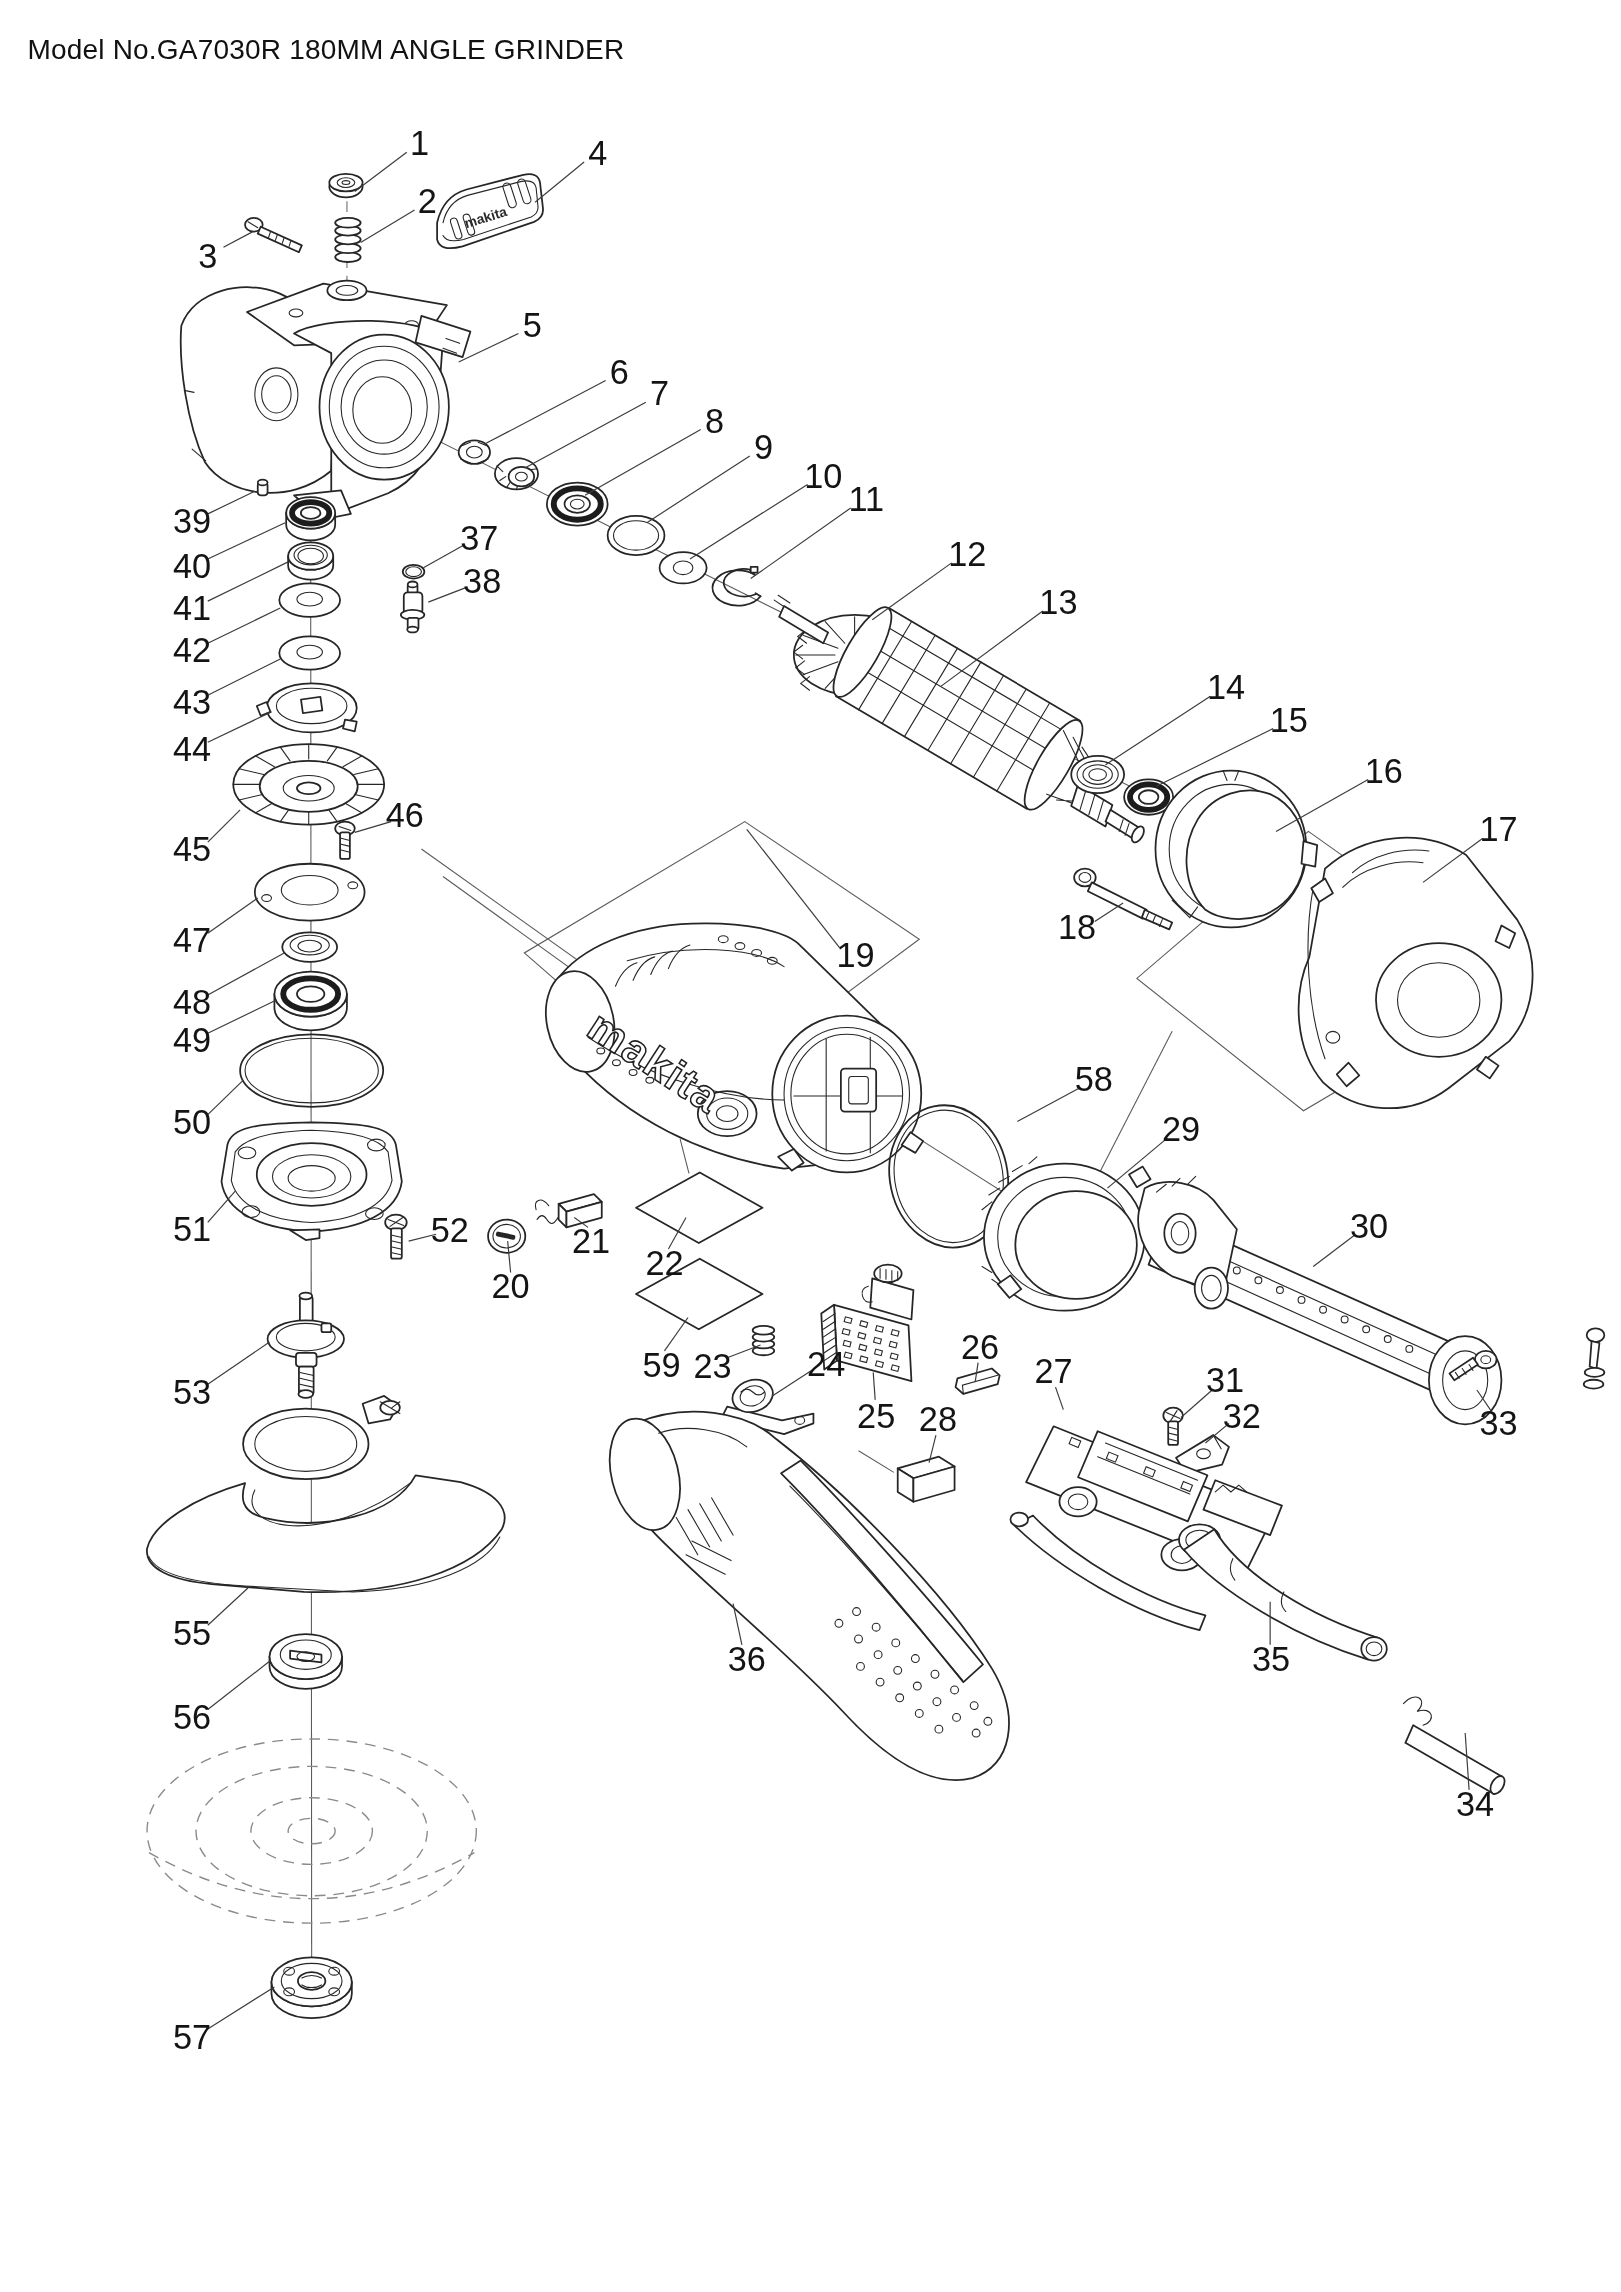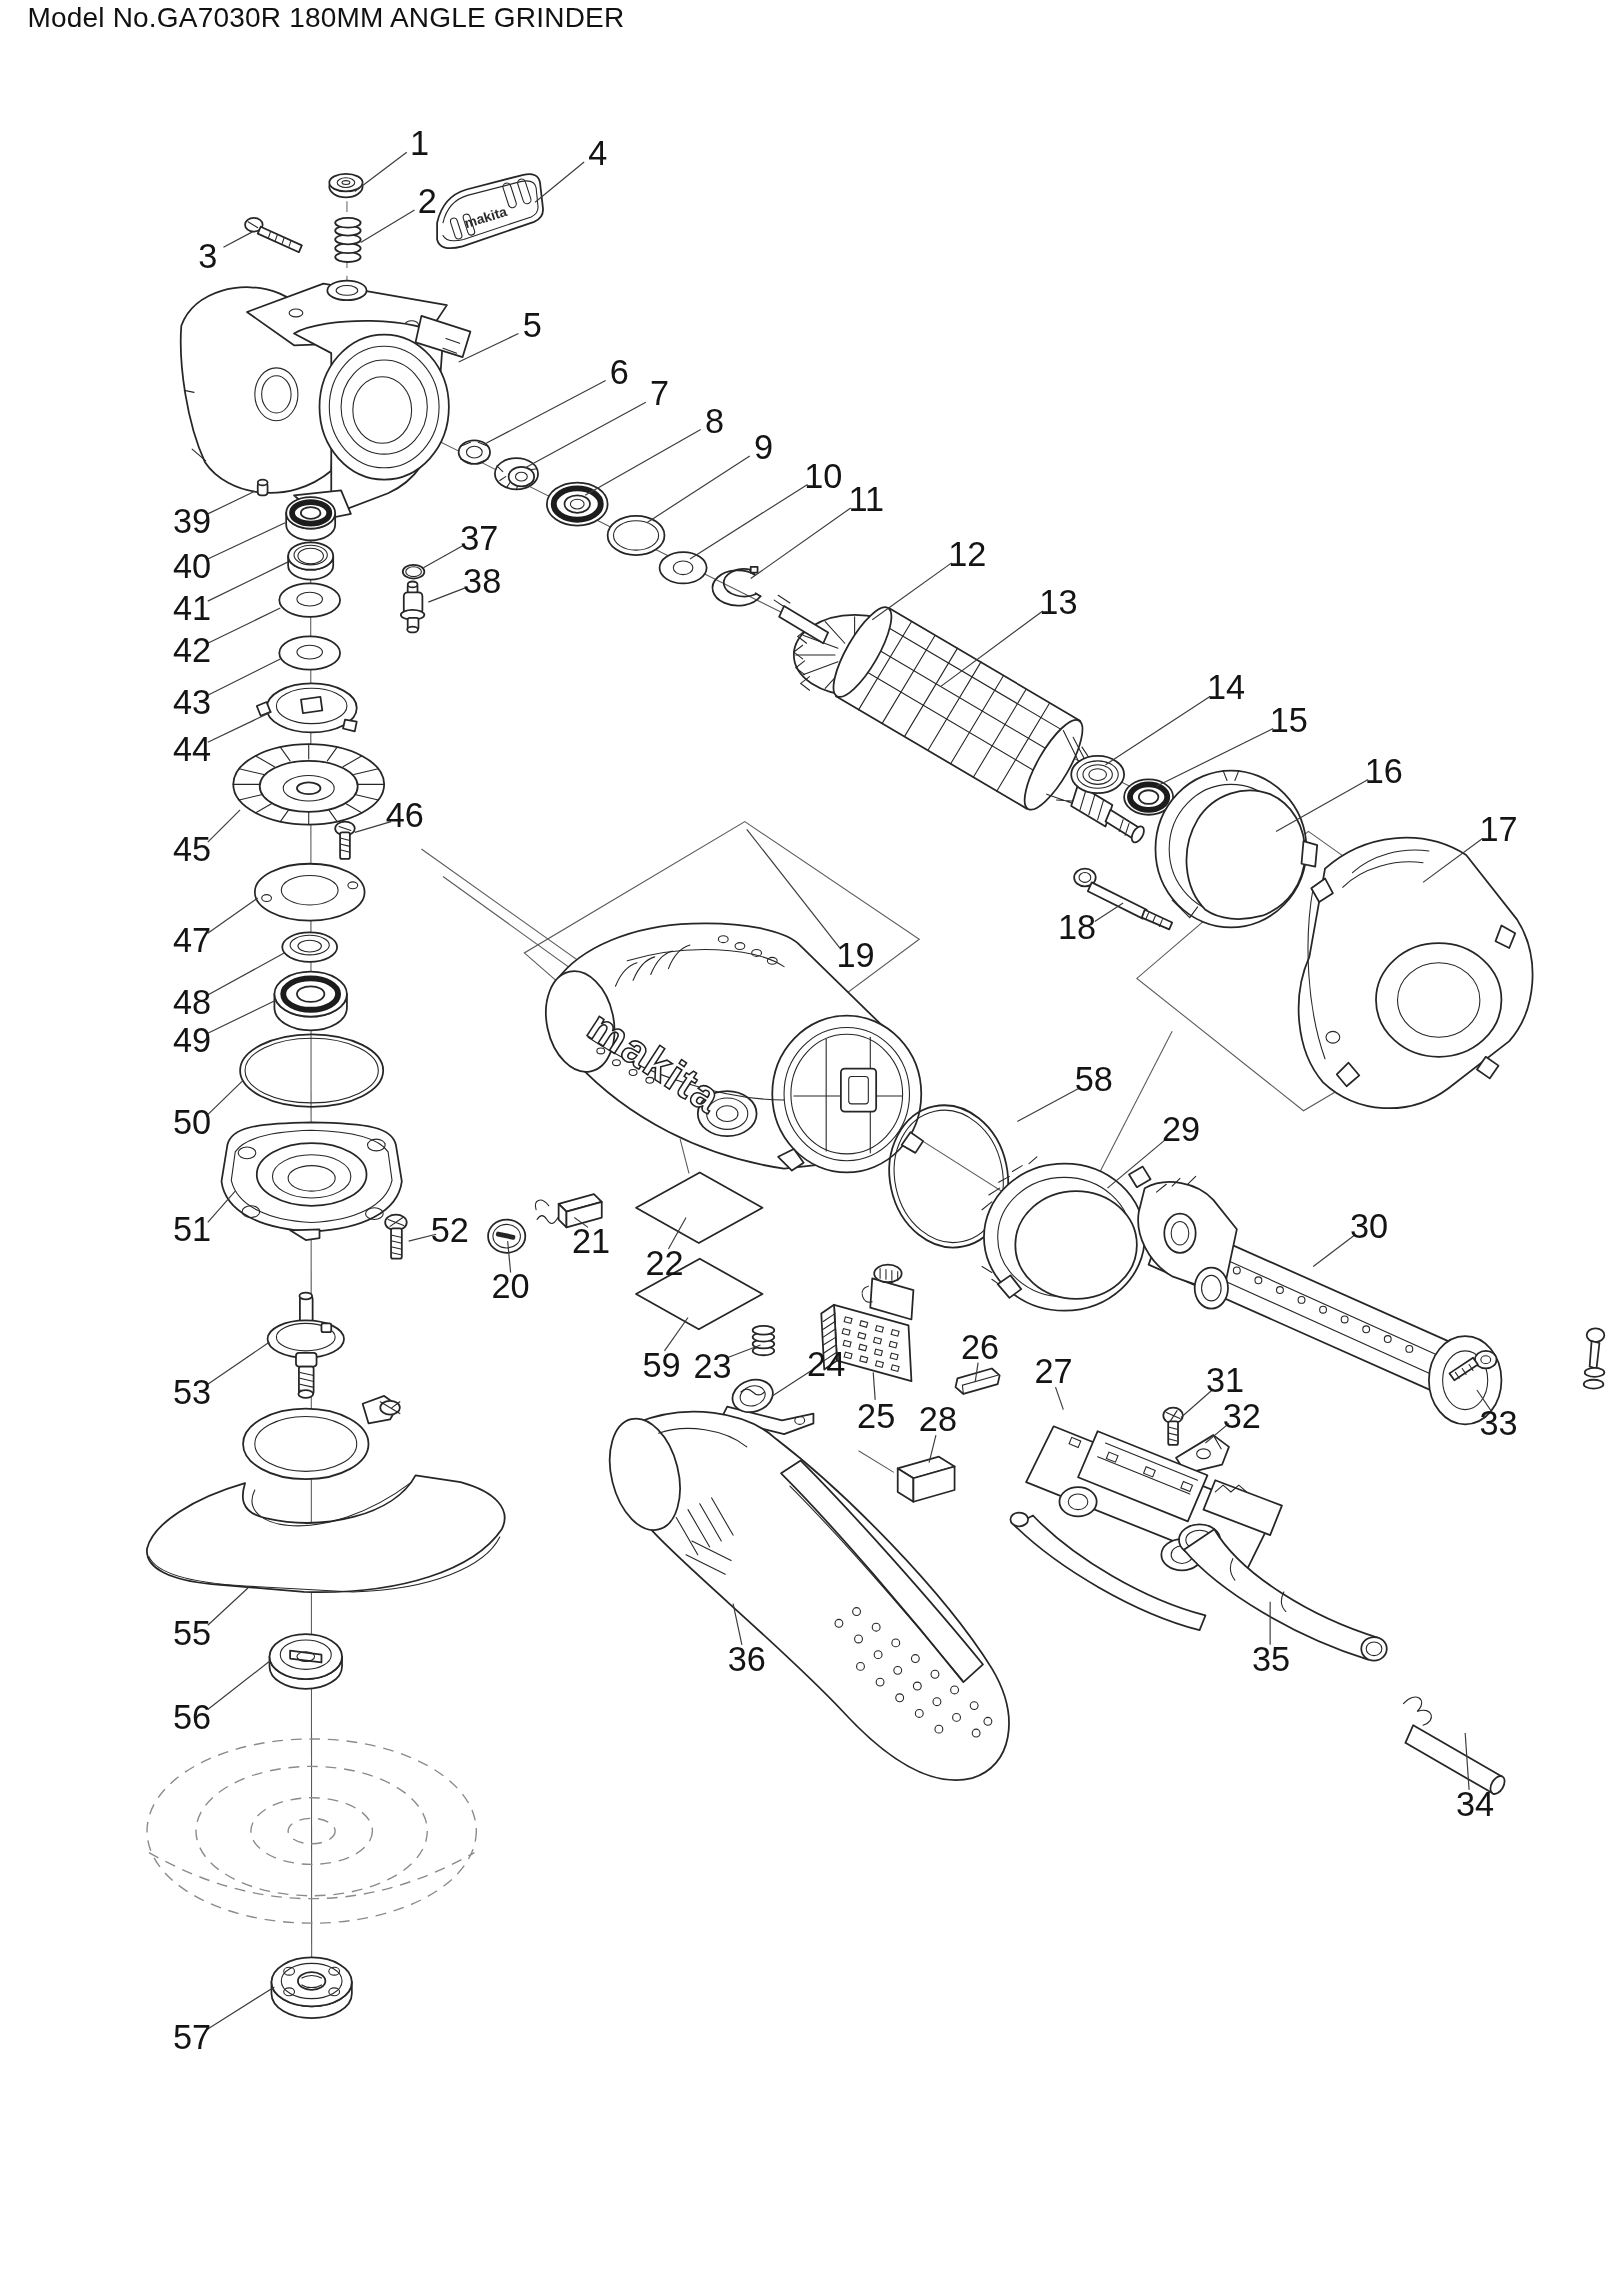"Model No.GA7030R 180MM ANGLE GRINDER" .title { top: 2px -> 34px }
